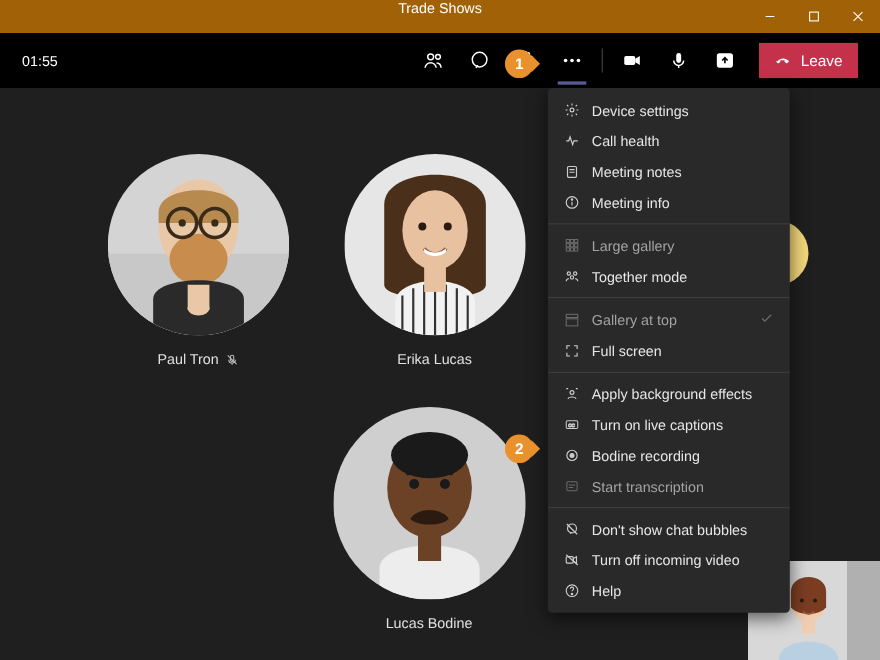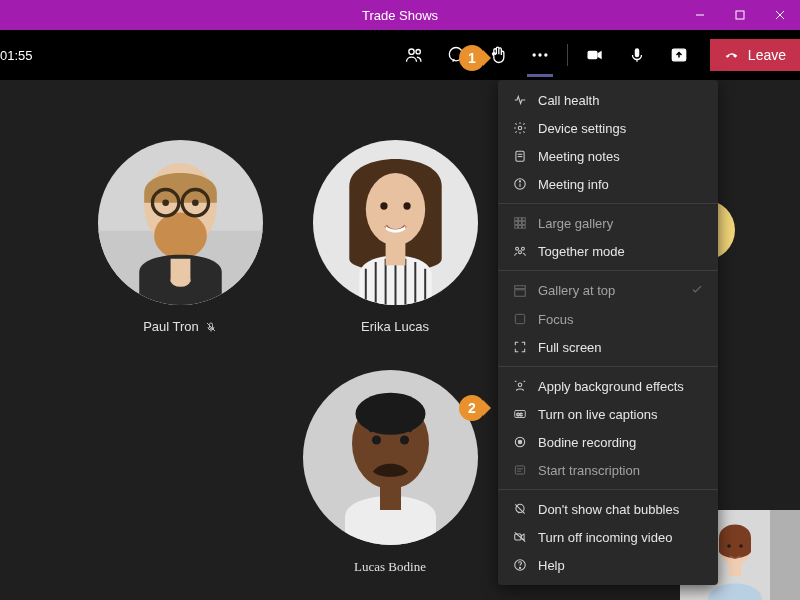"Trade Shows" .titlebar { align-items: center -> none; background: #a21caf -> #a16207 }
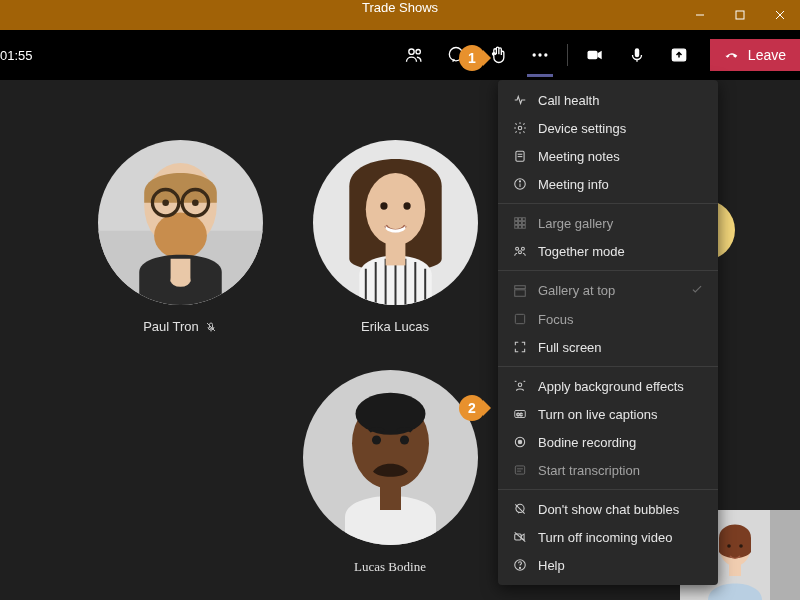"01:55" .toolbar { padding: 0 0 -> 0 20px }
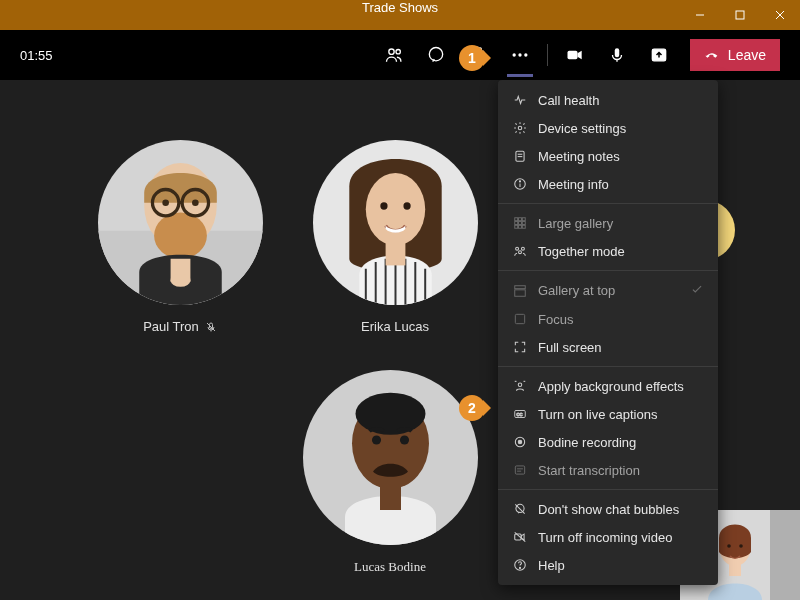"Call health" div.menu-item { order: before "Device settings" -> after "Device settings" }
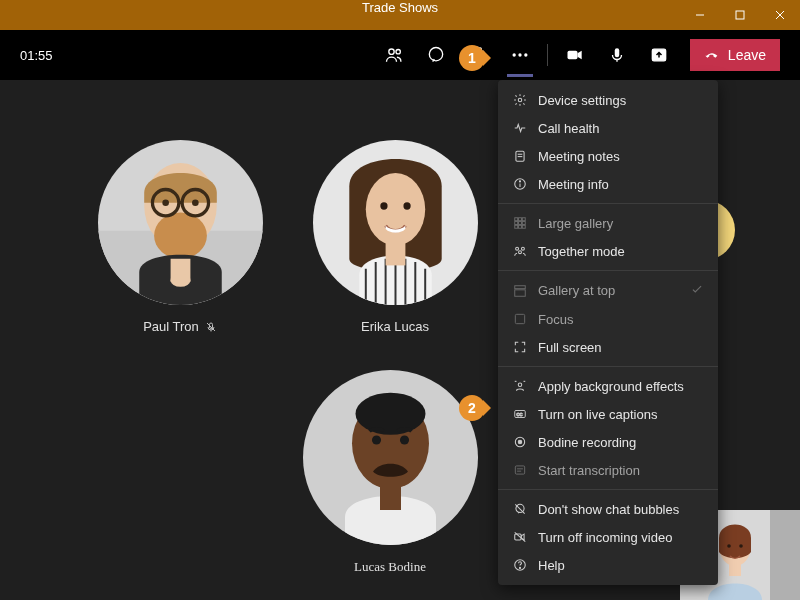"Focus" div.menu-item { html: <div> <span> <svg> <rect></rect> </svg> </span> <span>Focus</span> </div> -> none }
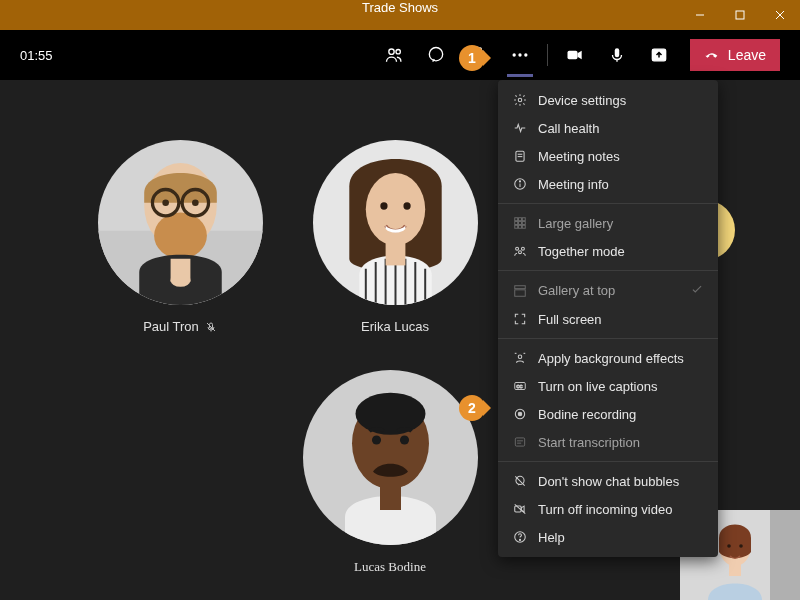"Lucas Bodine" div.participant { font-family: Liberation Serif, serif -> none }
